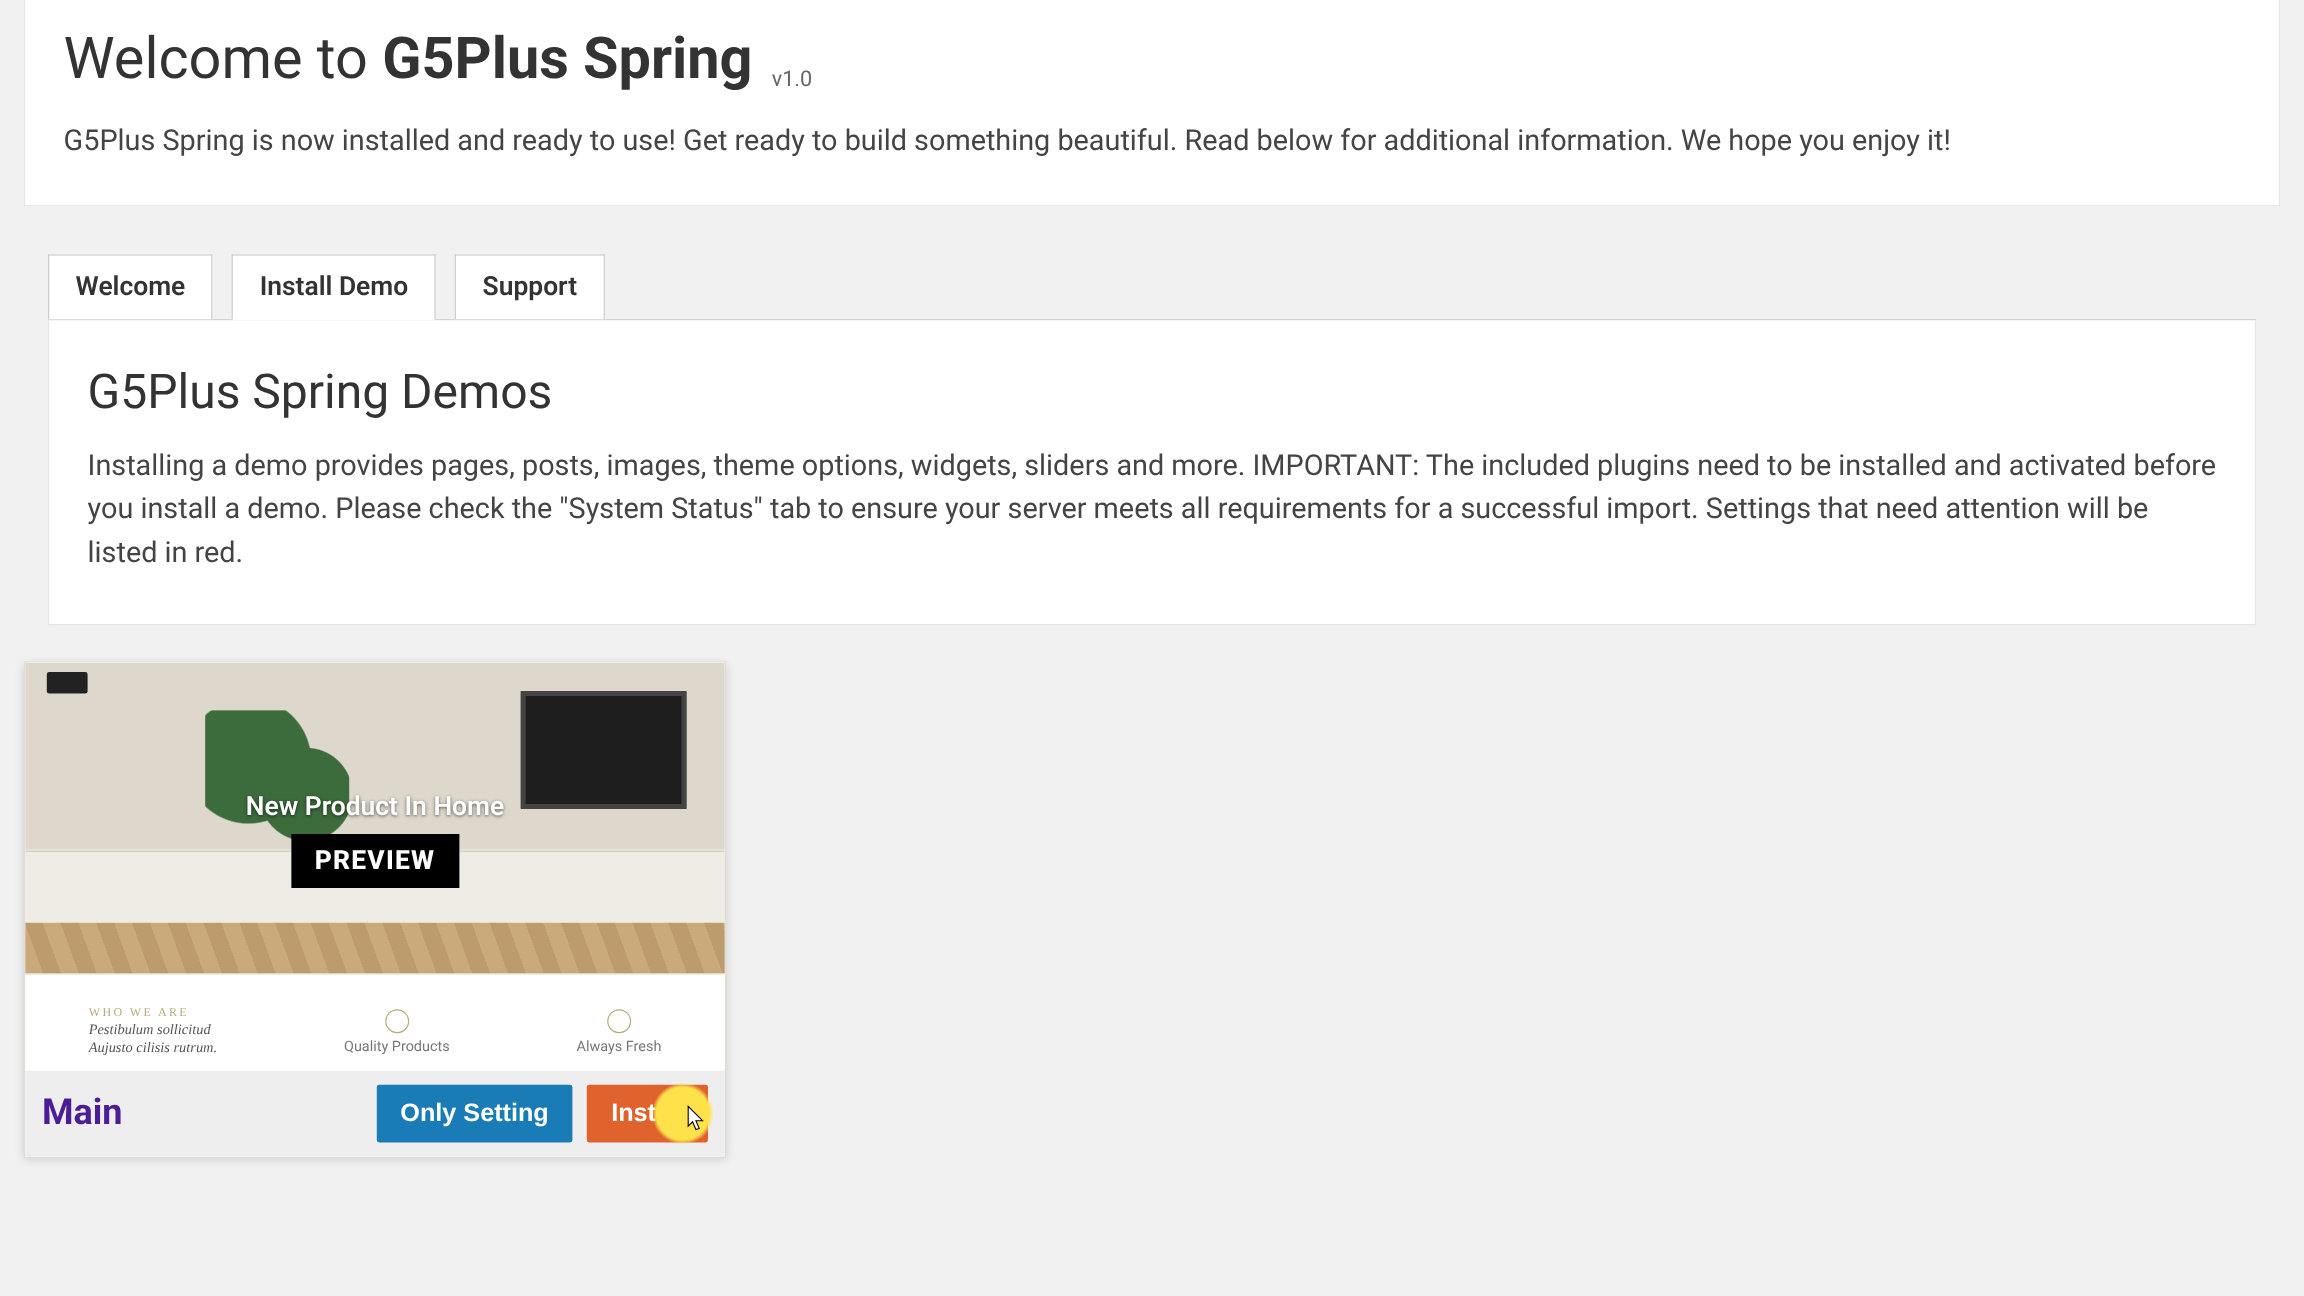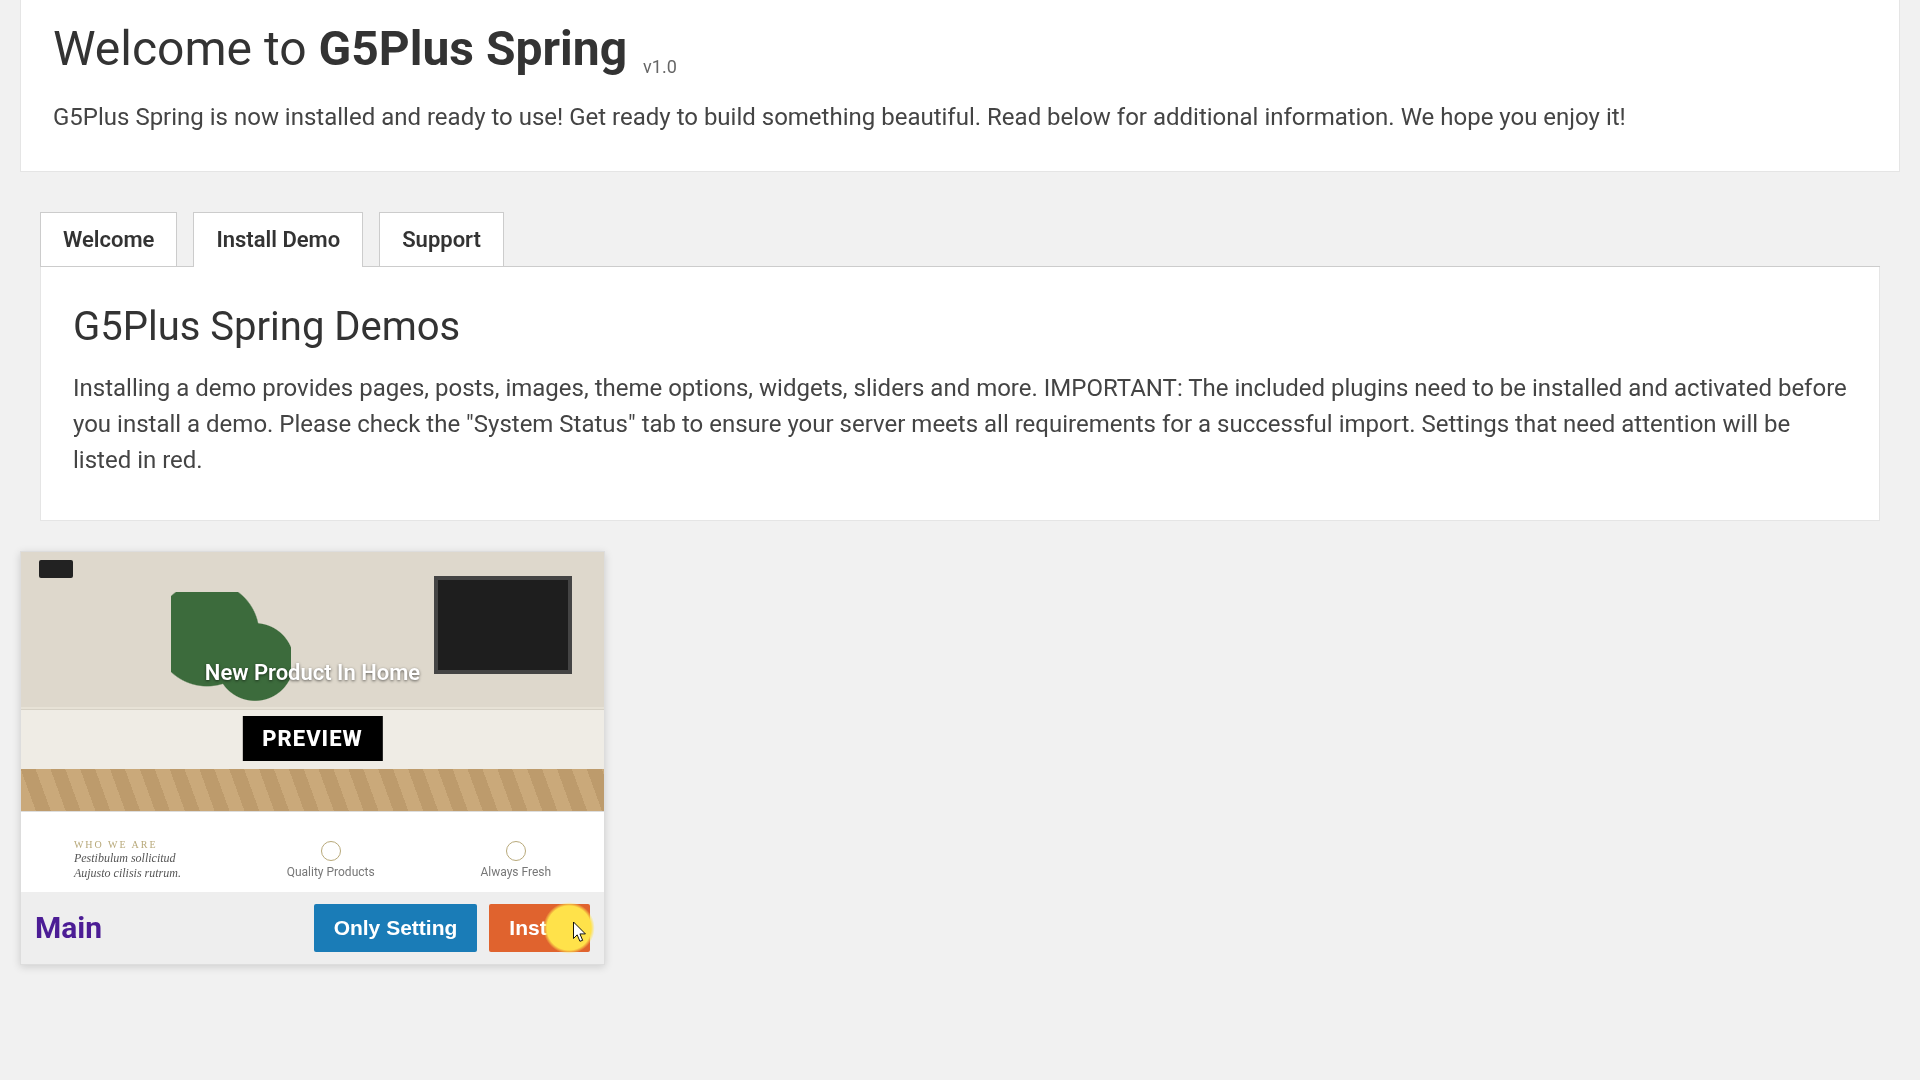"PREVIEW" .preview-btn { top: 164px -> 143px }
